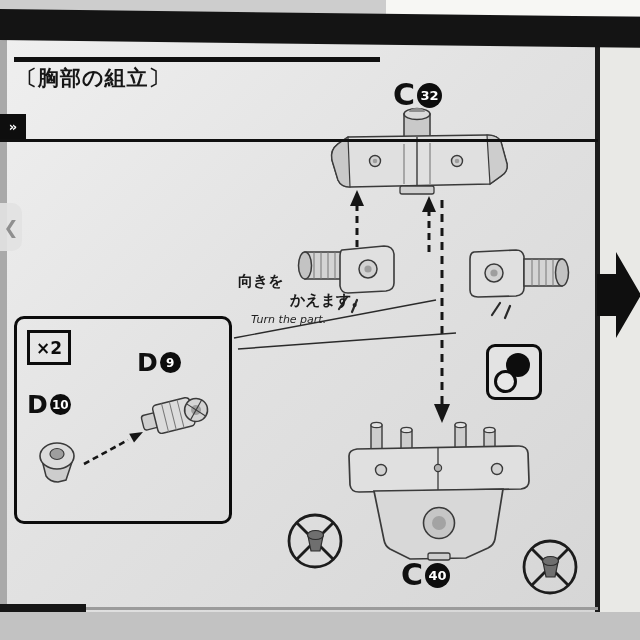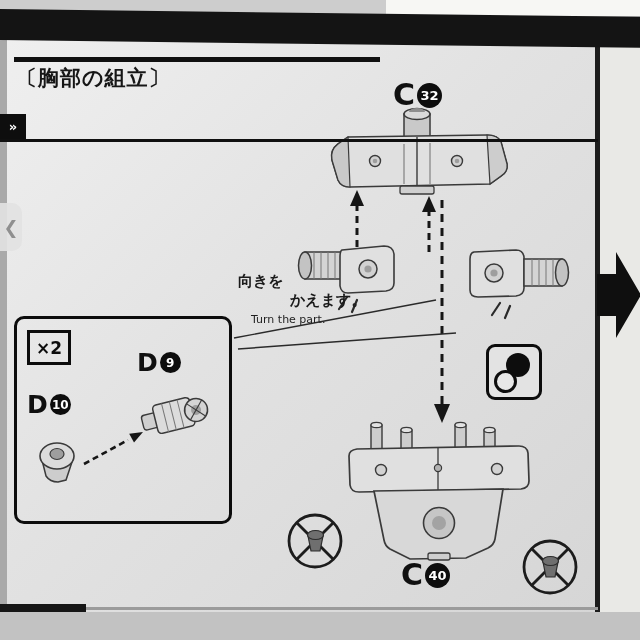"Turn the part." .note-en { font-style: none -> italic }
